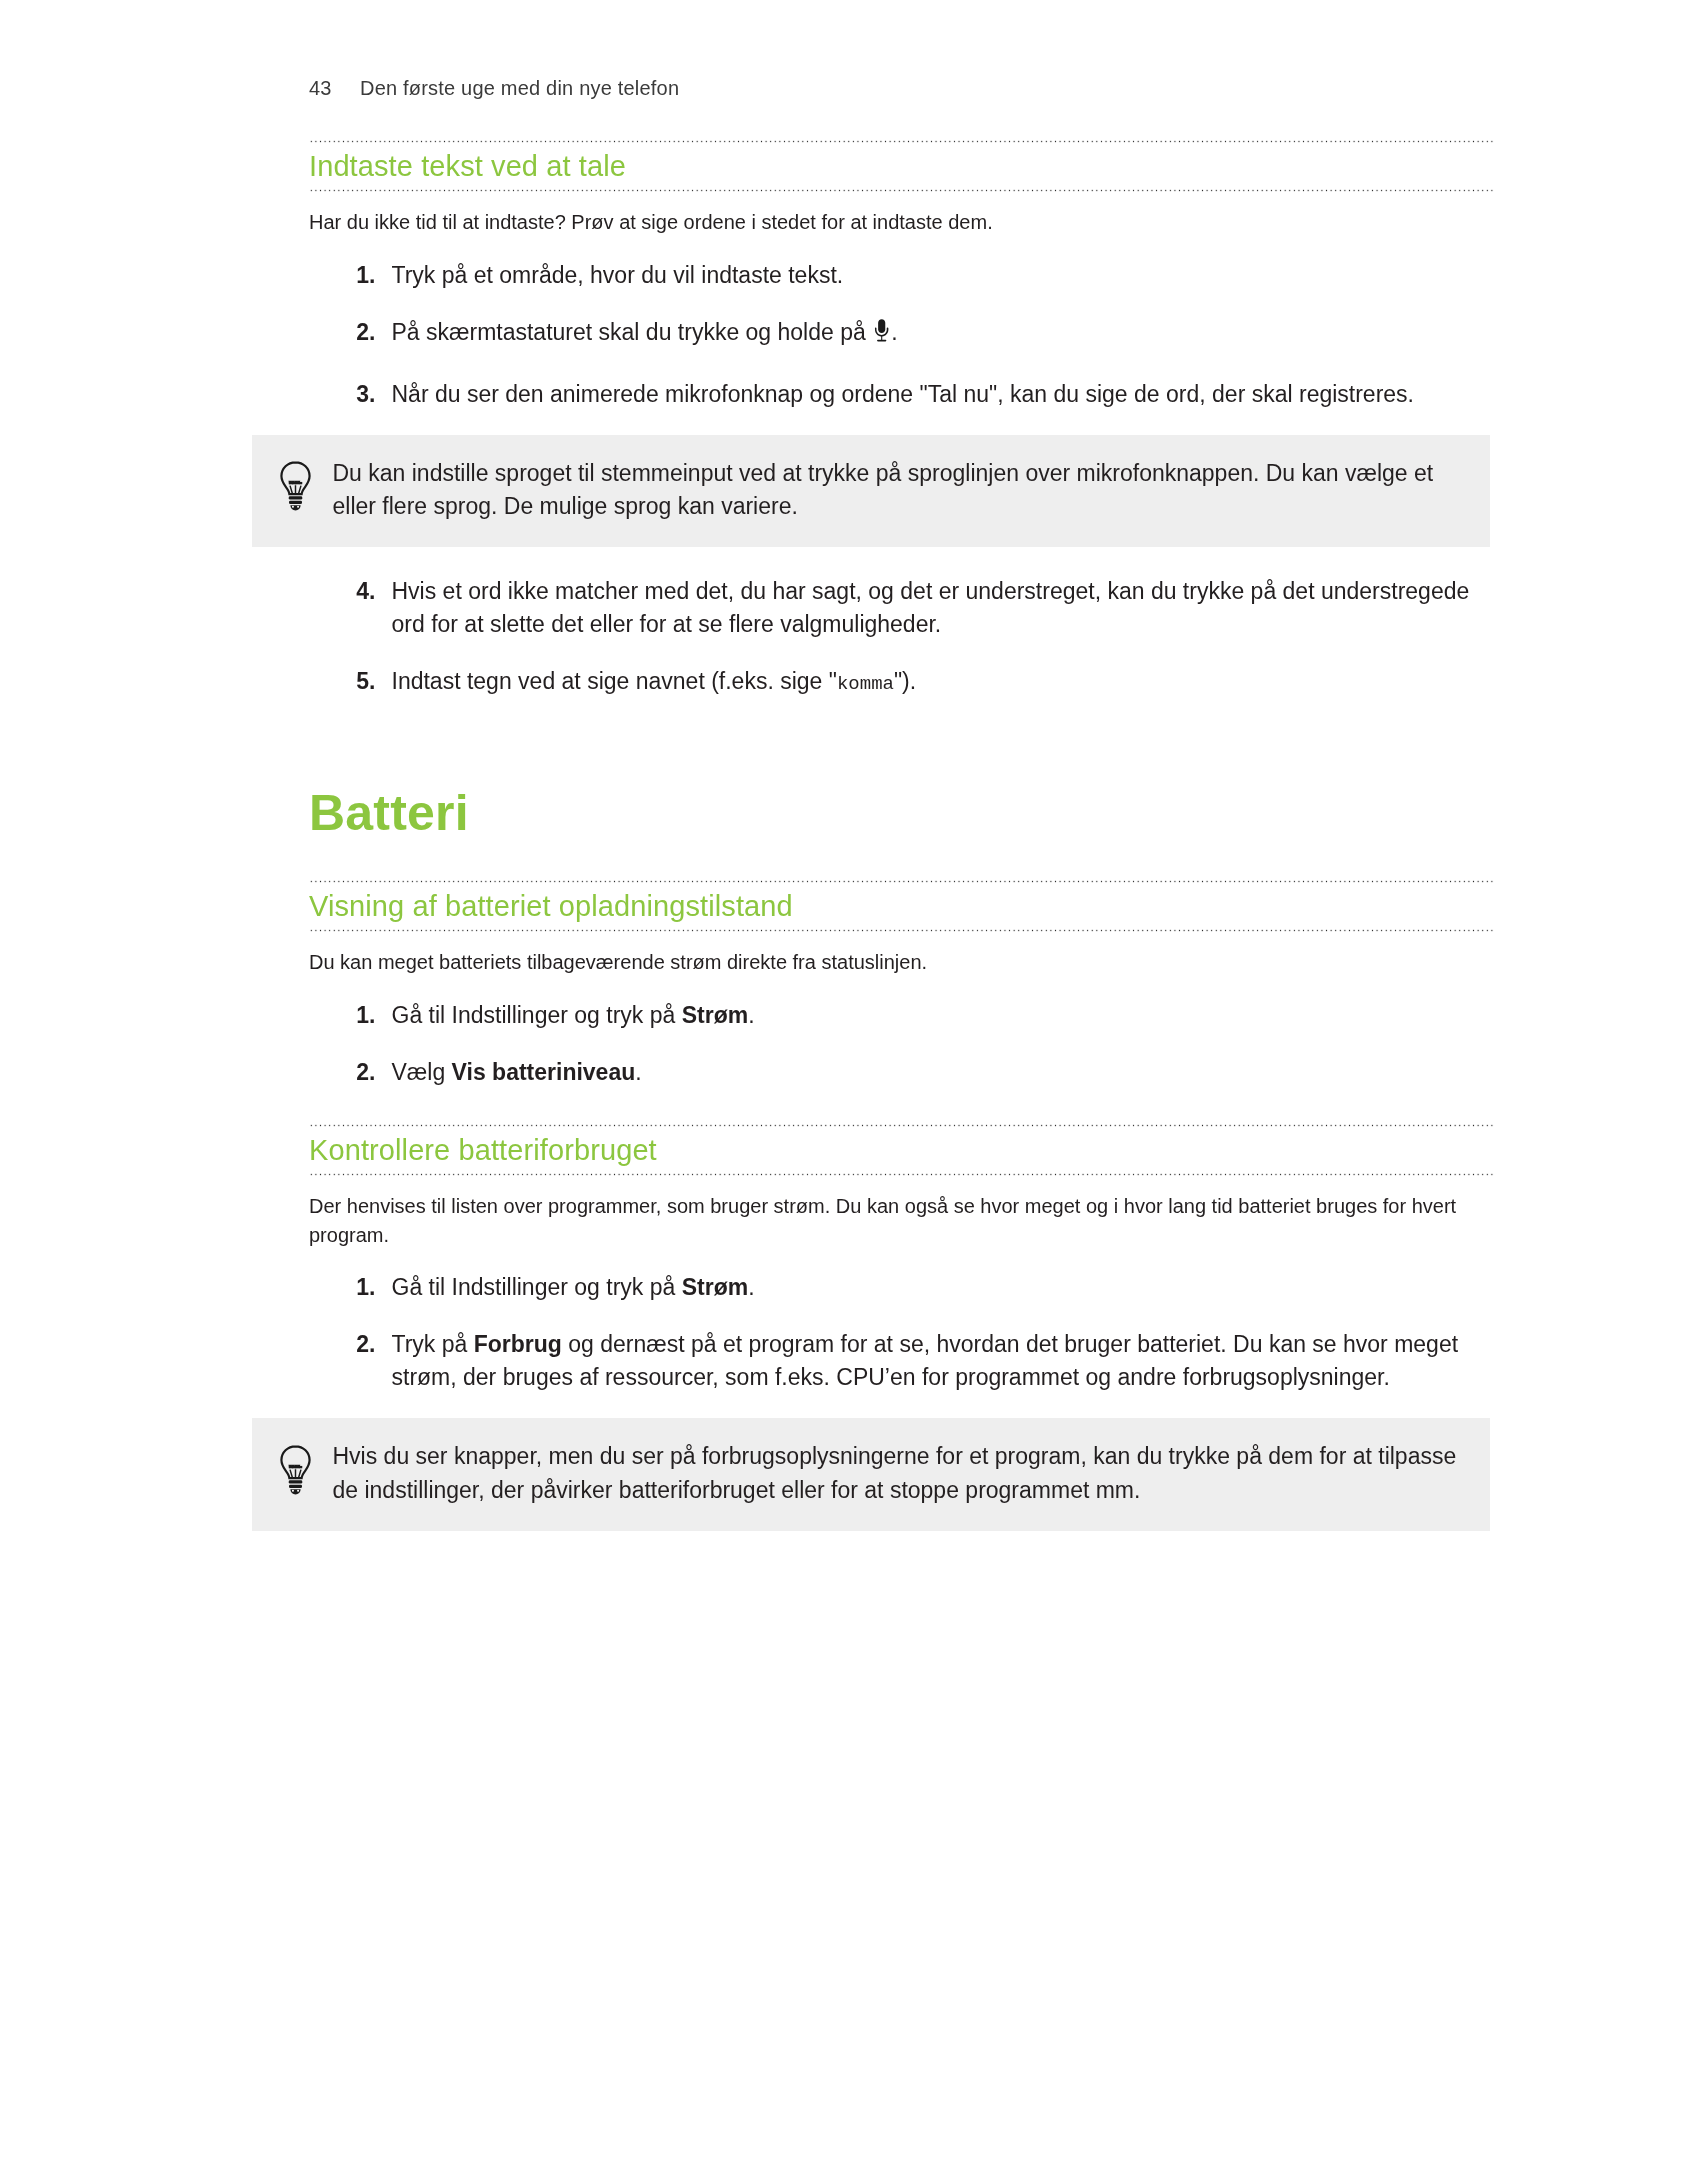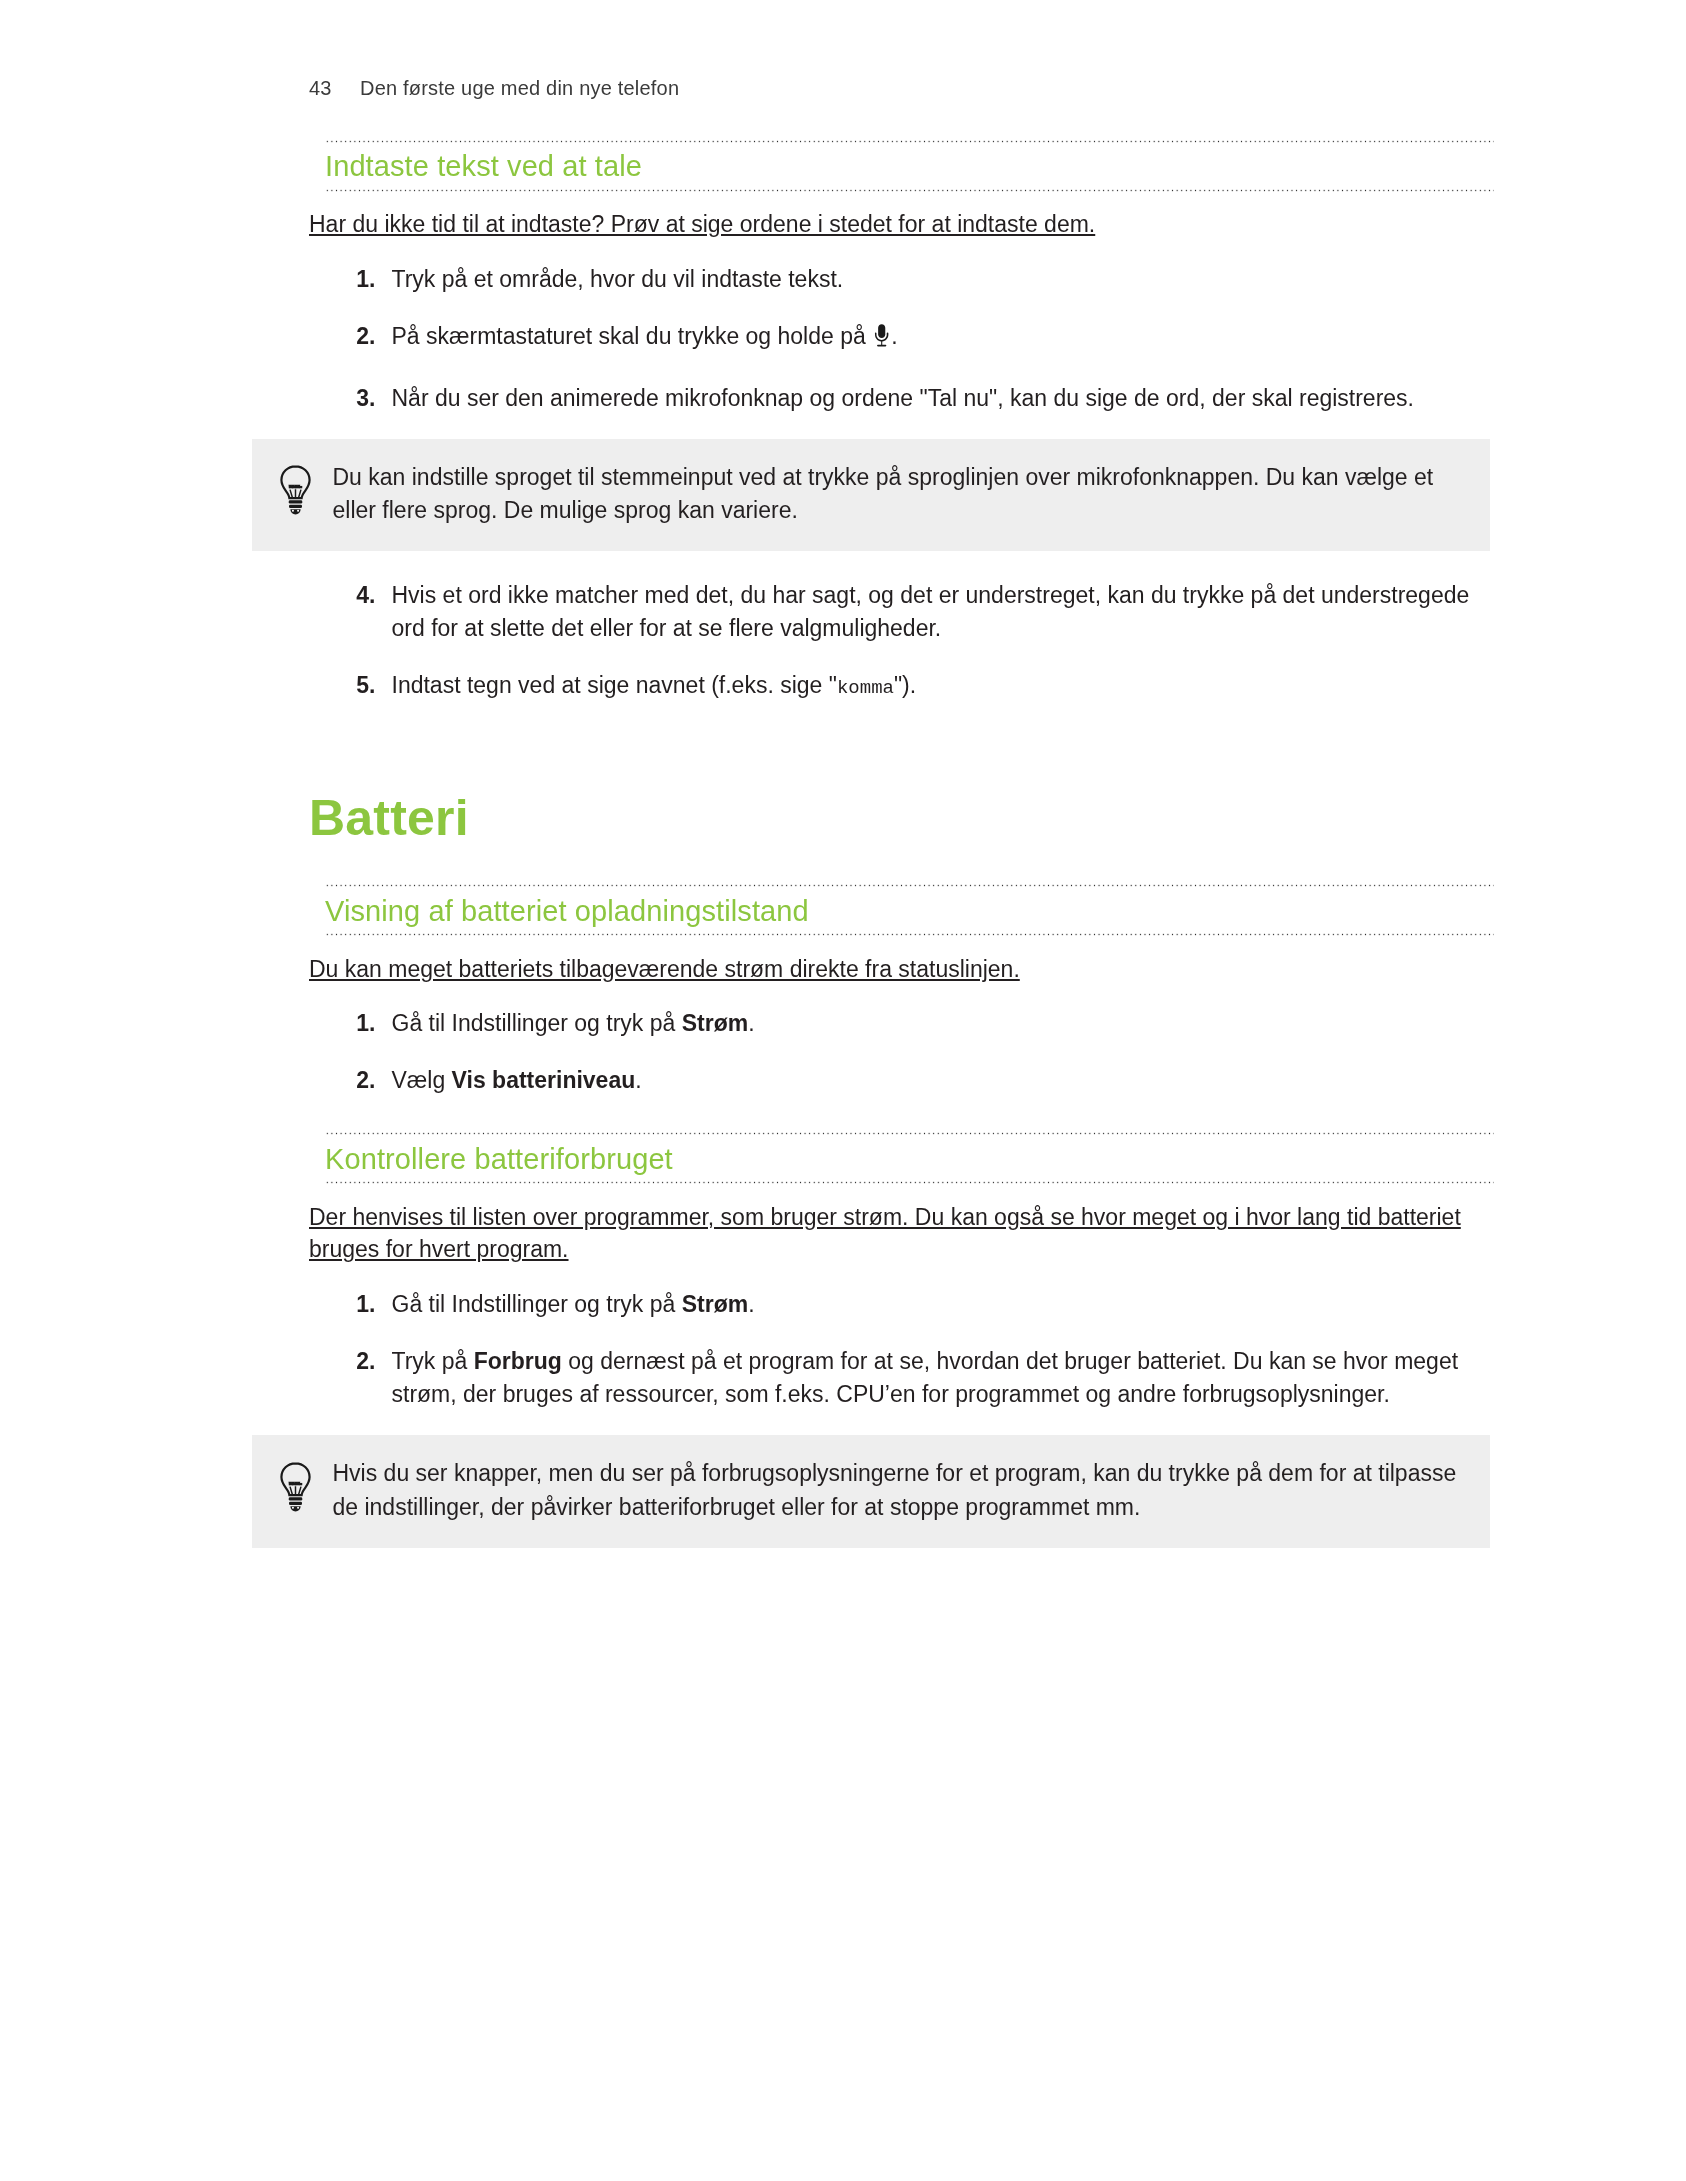"Indtaste tekst ved at tale" .sec { margin-left: 16px -> none }
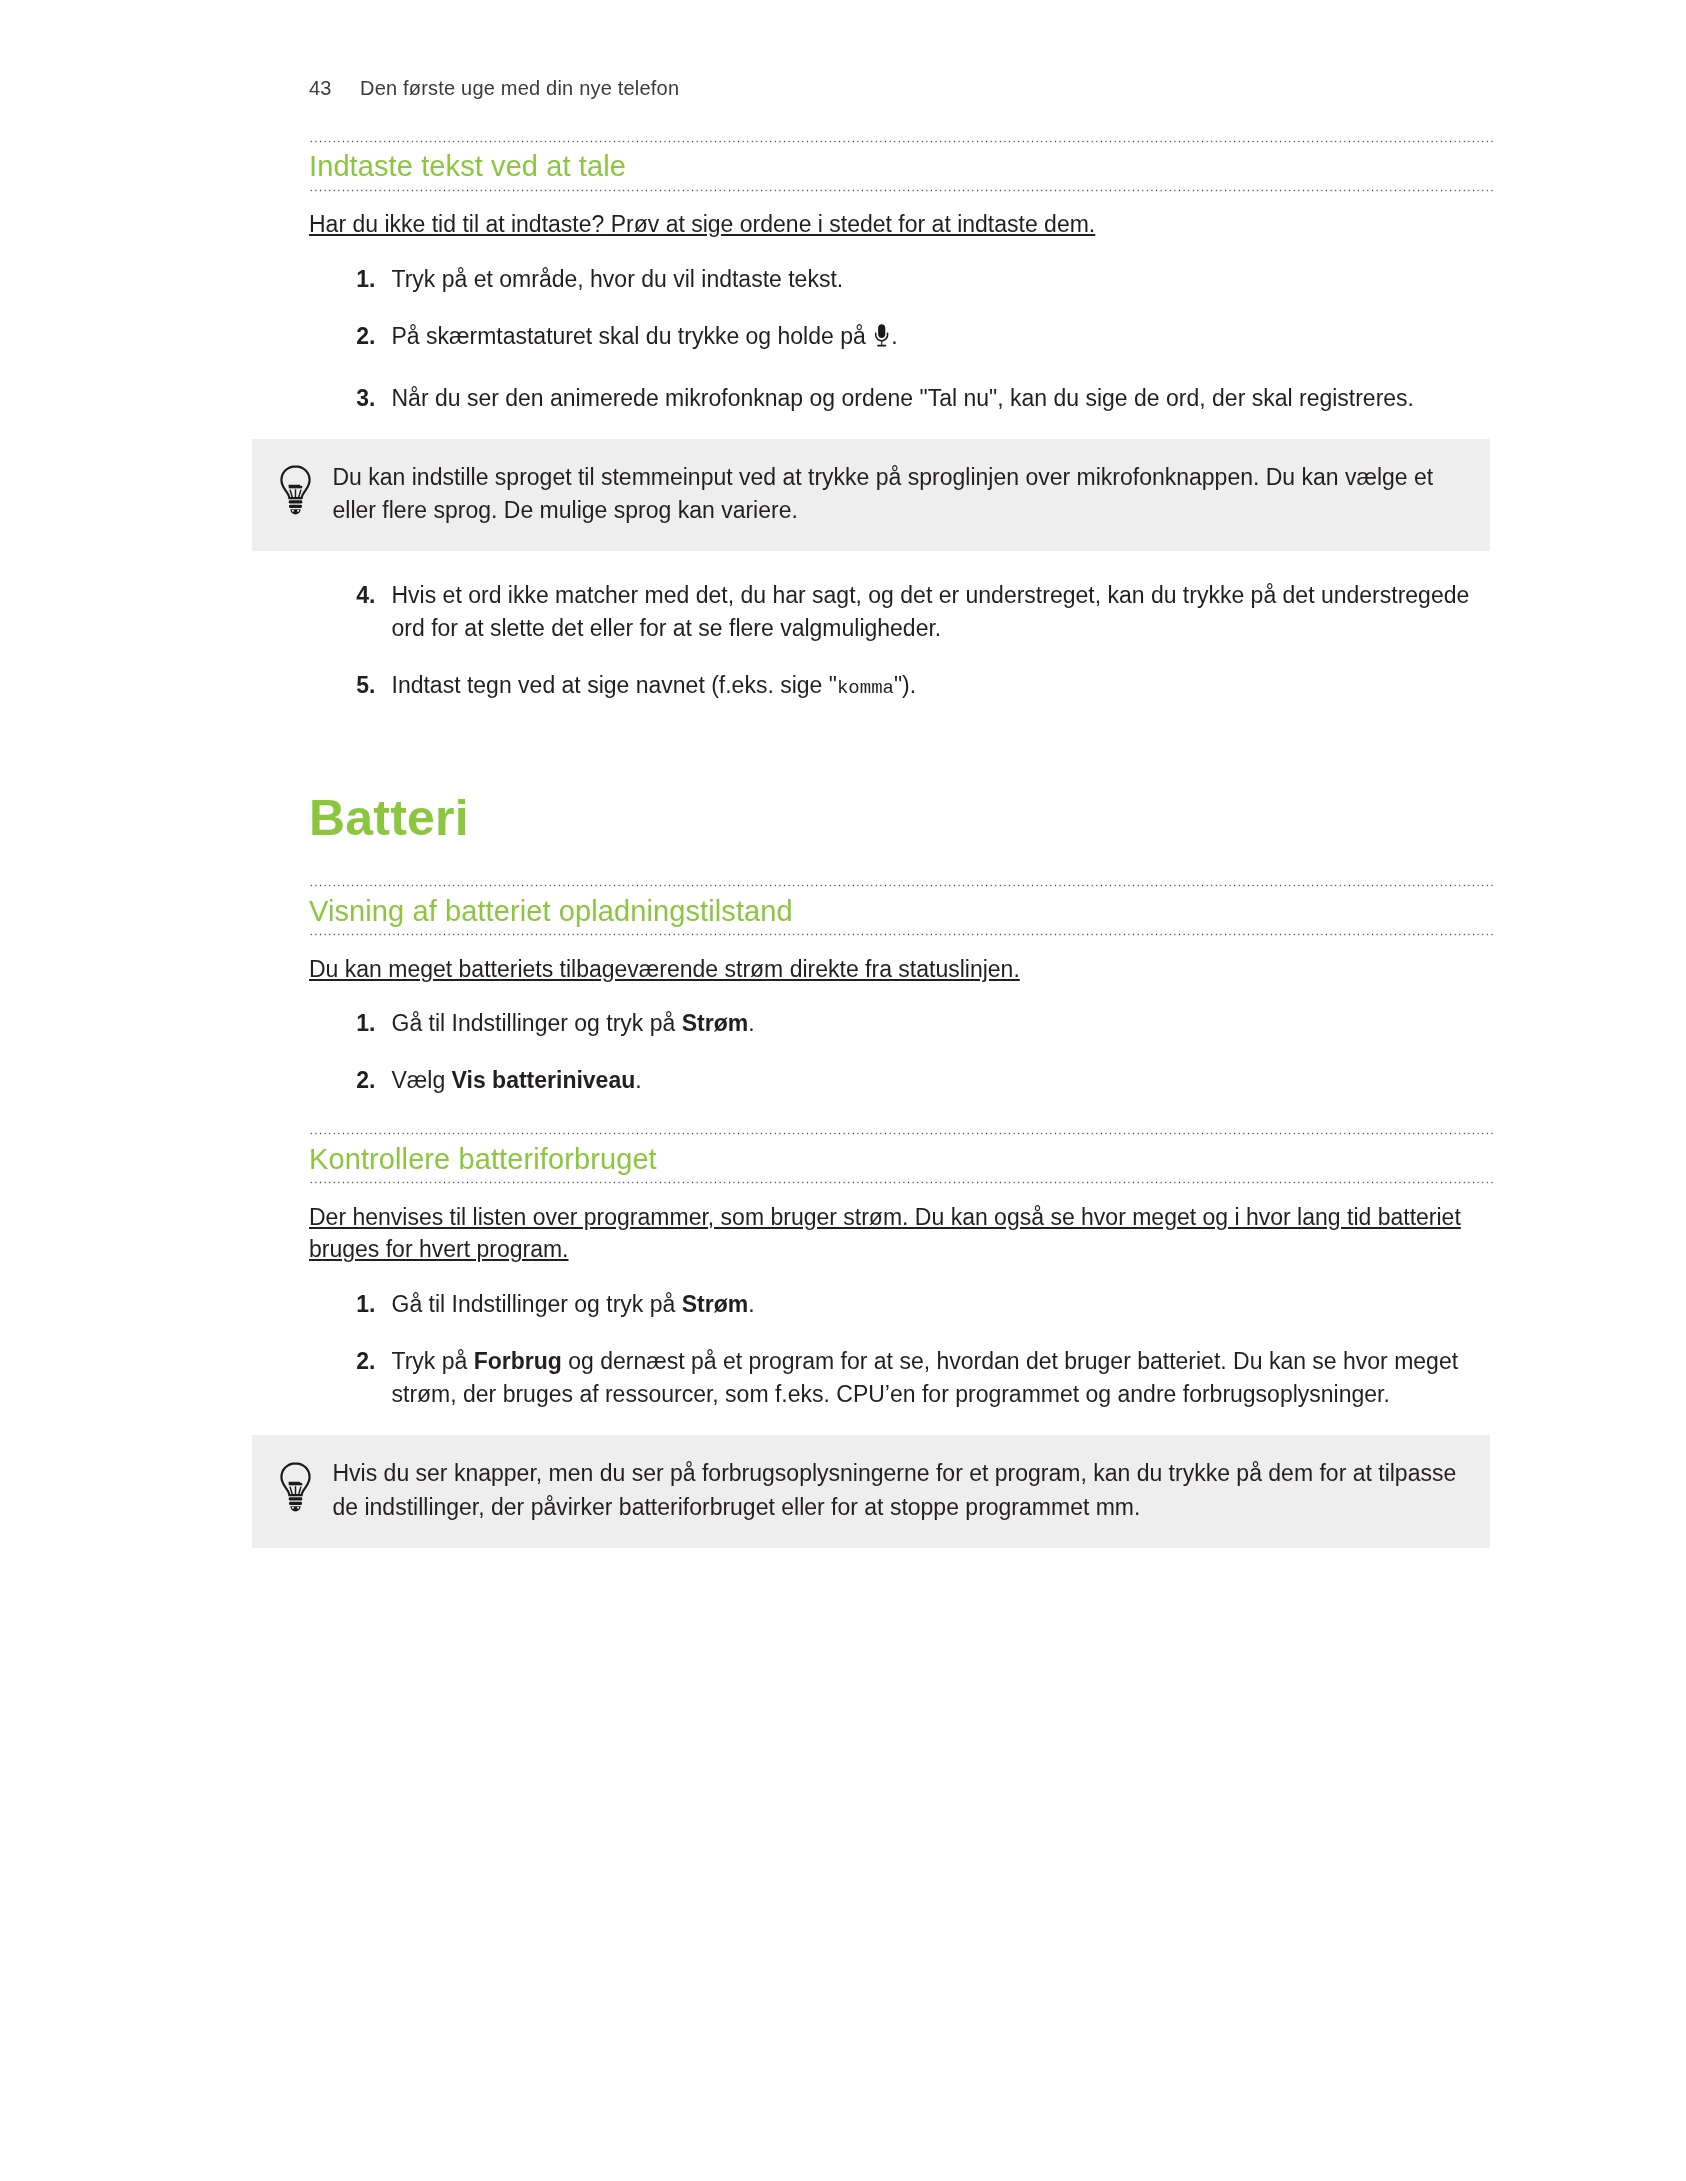"Har du ikke tid til" p.body { font-size: 23px -> 20px; text-decoration: underline -> none }
